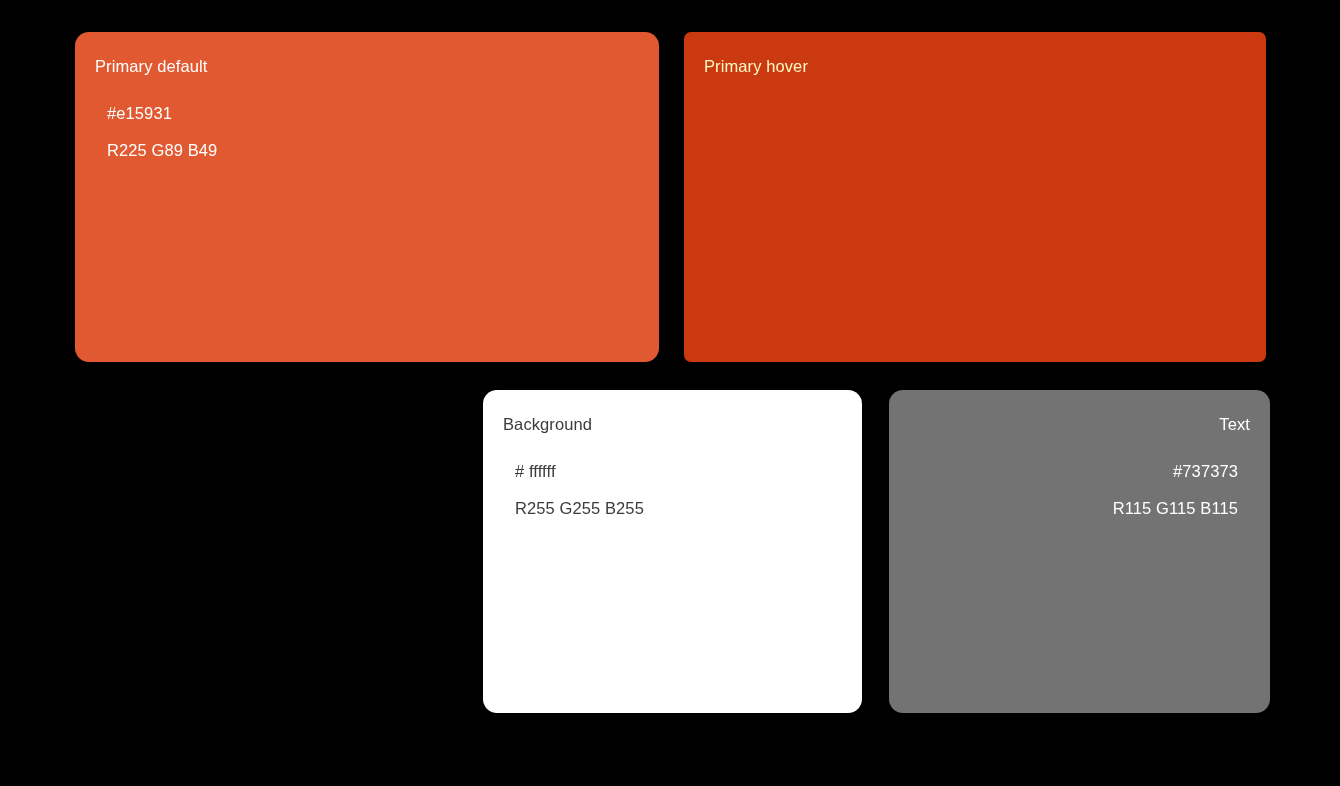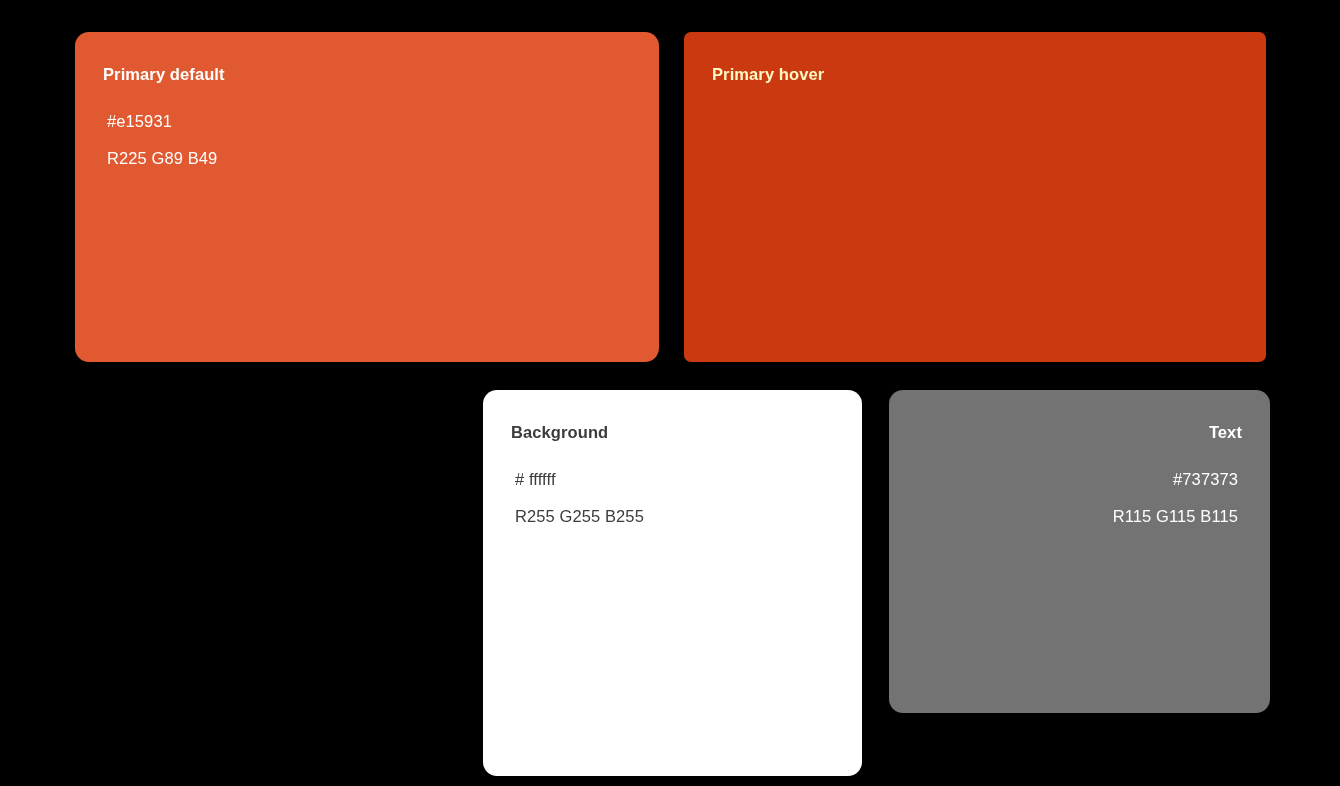"Primary default" .swatch-name { font-weight: 700 -> 400; margin: 8px -> 0 }
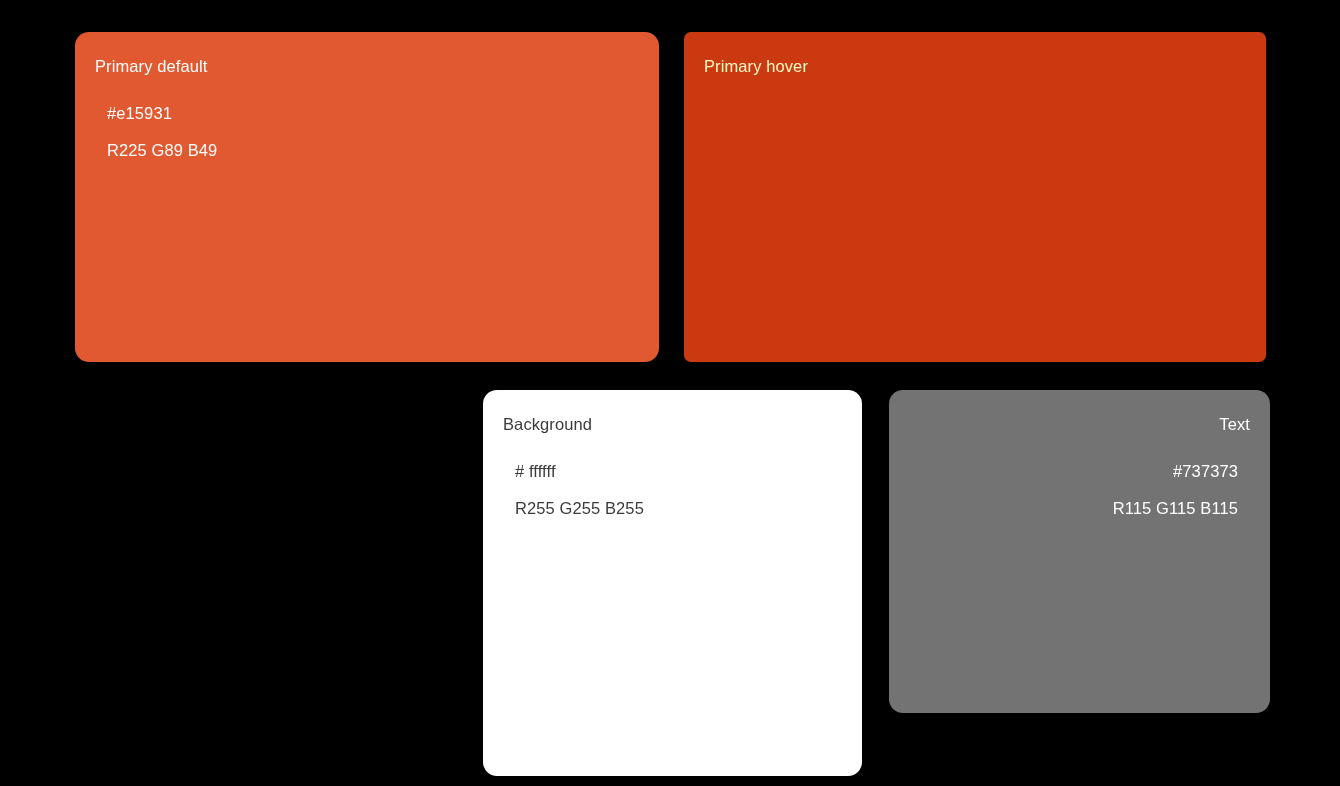"Background" #card-background { height: 386px -> 323px }
